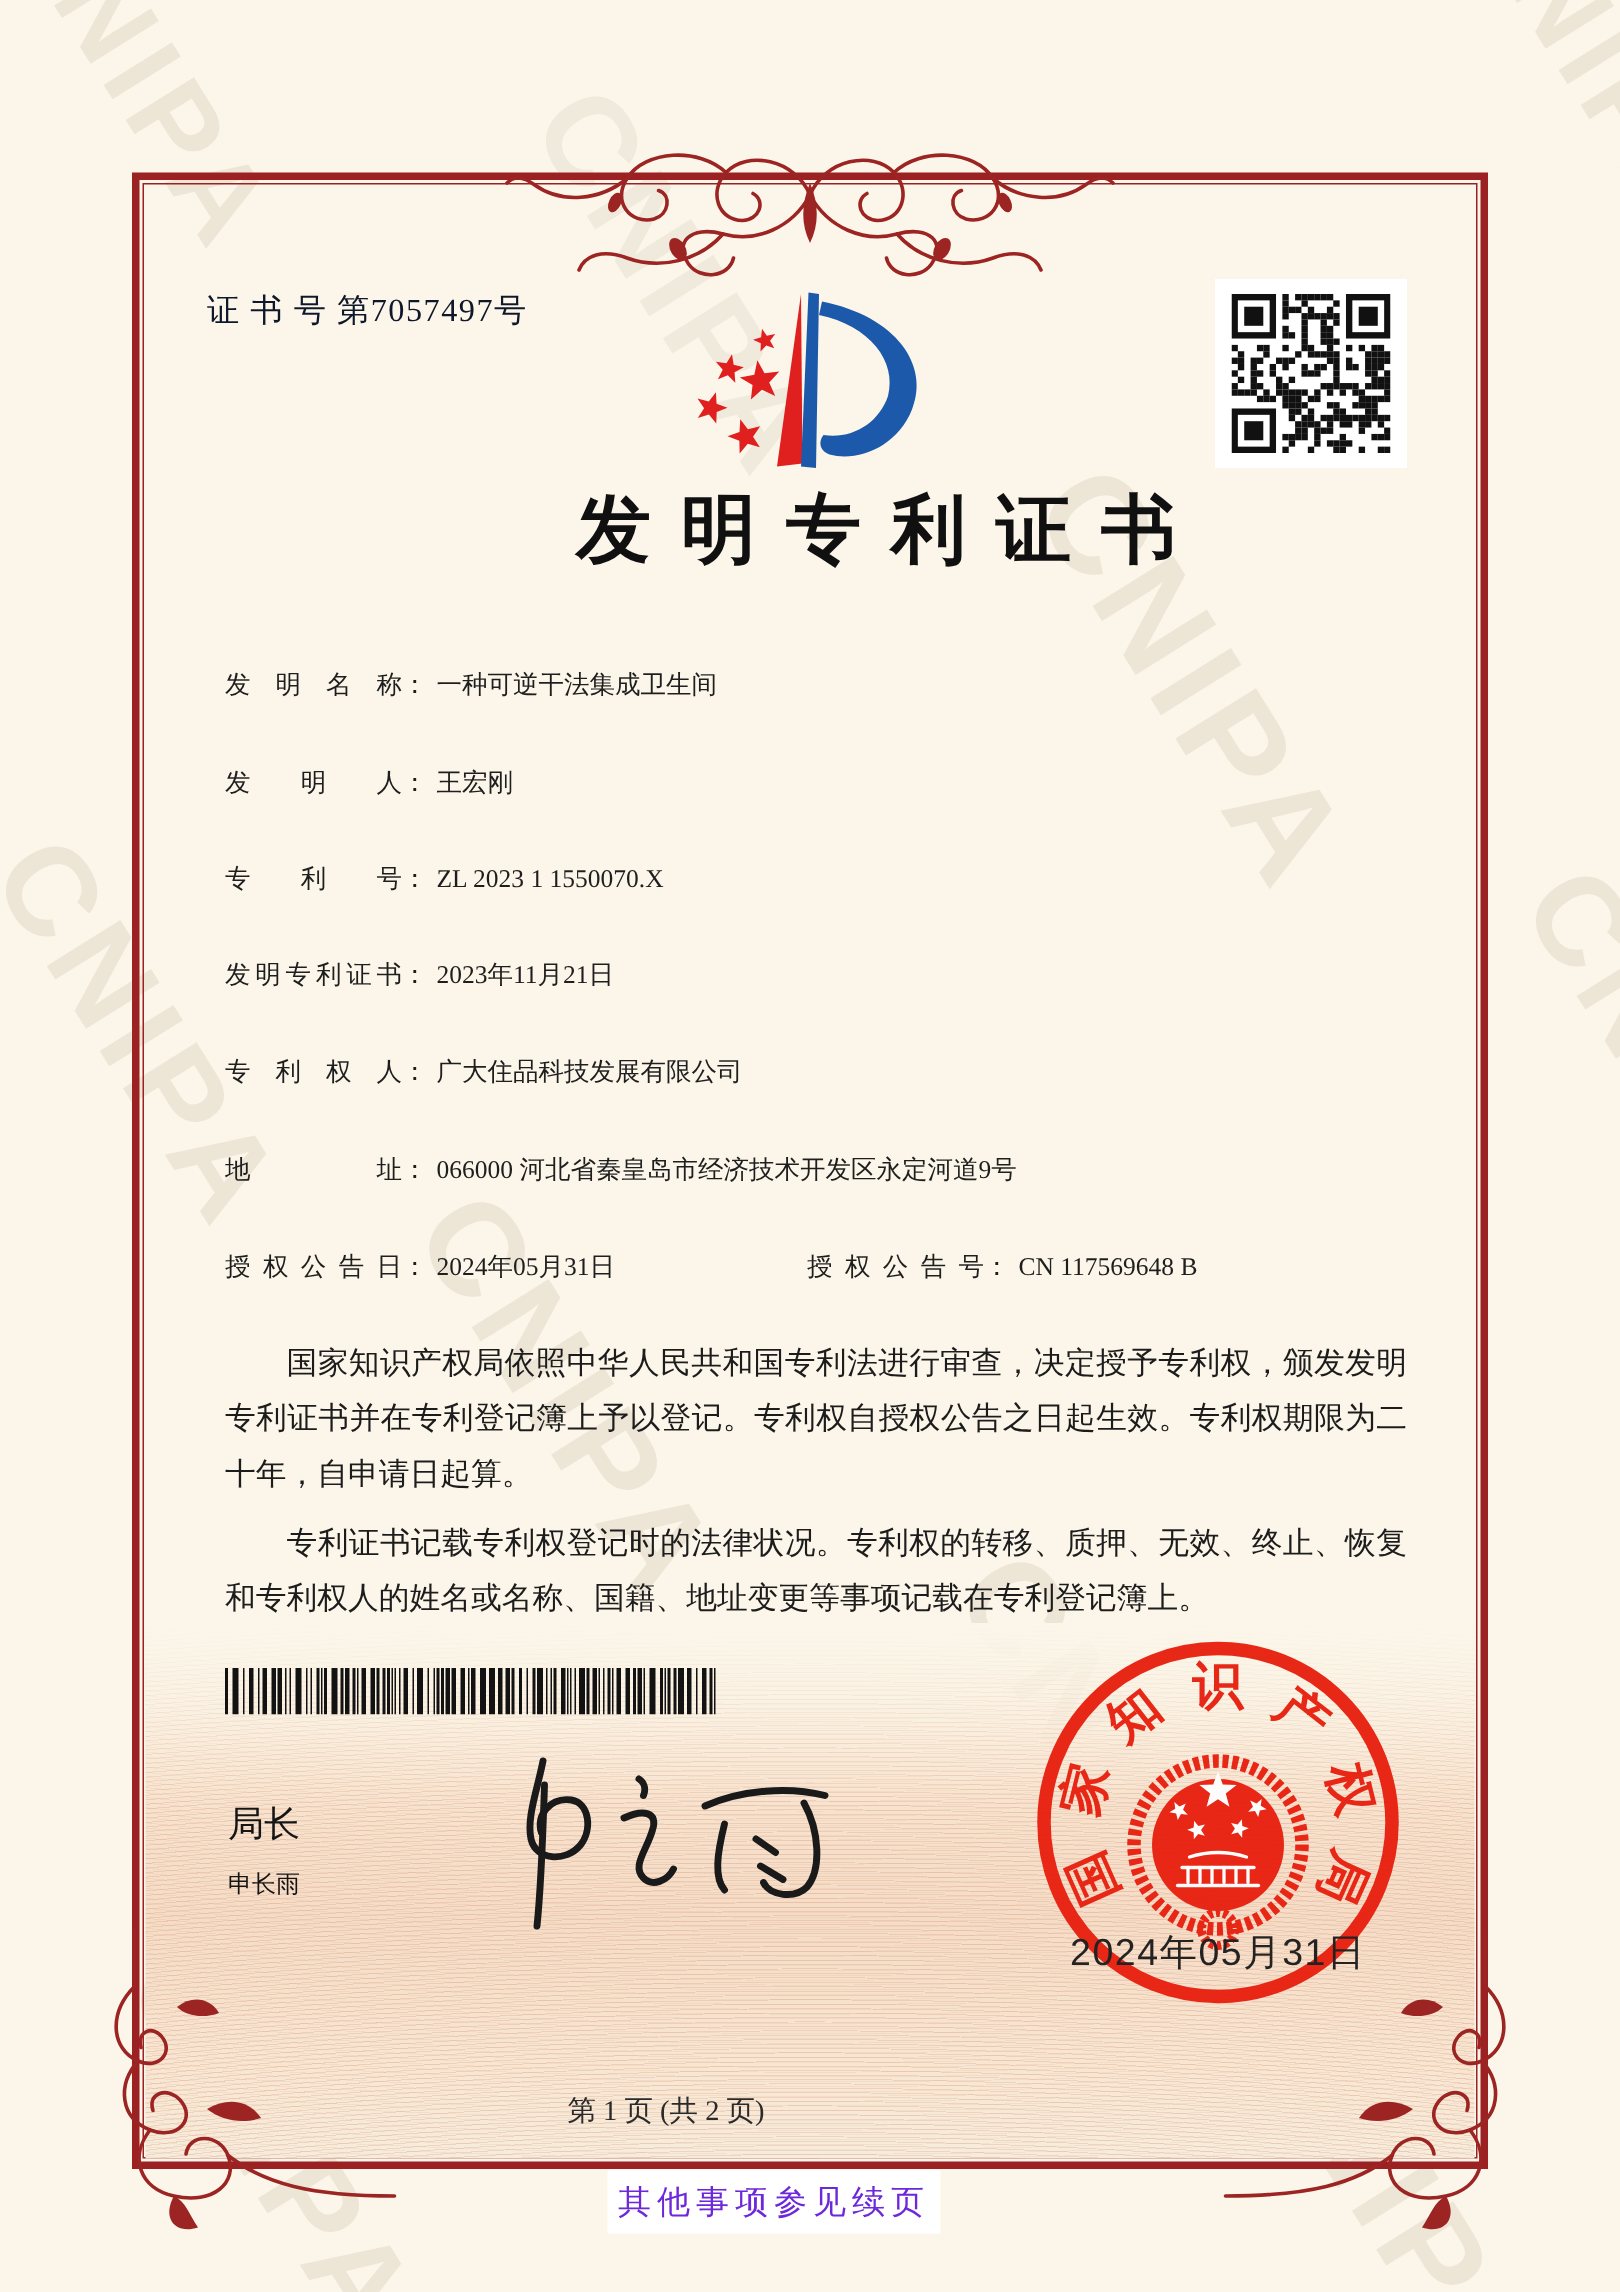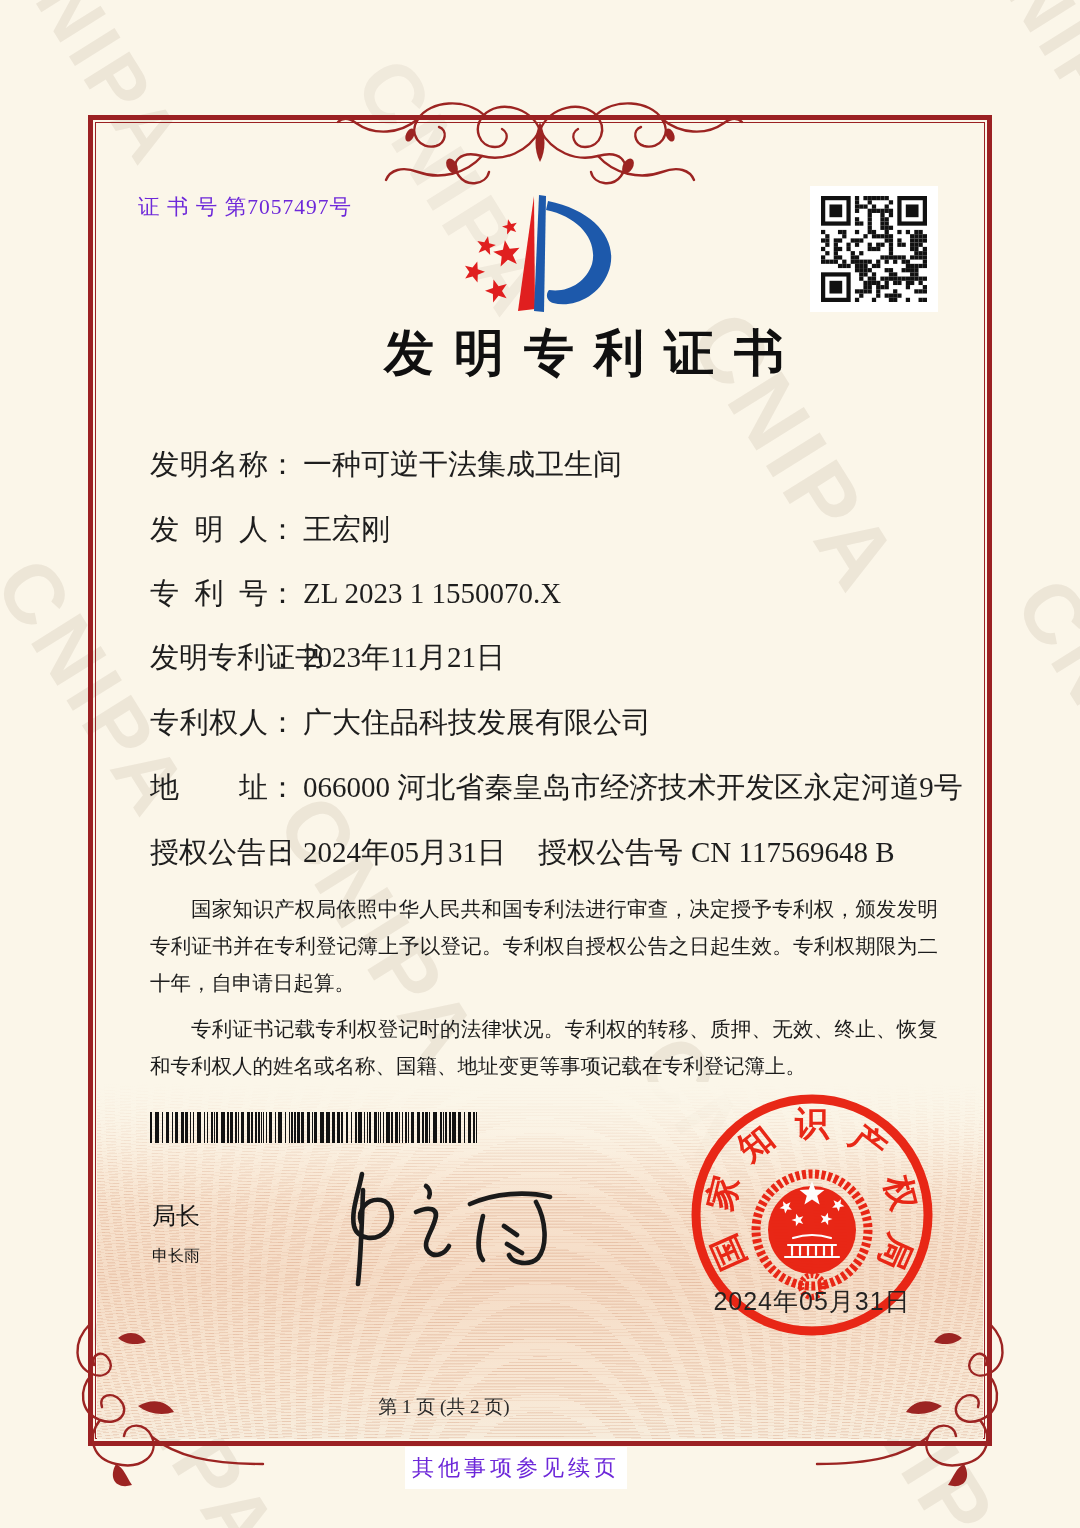"证 书 号 第7057497号" .cert-no { color: #6d28d9 -> #0f172a }
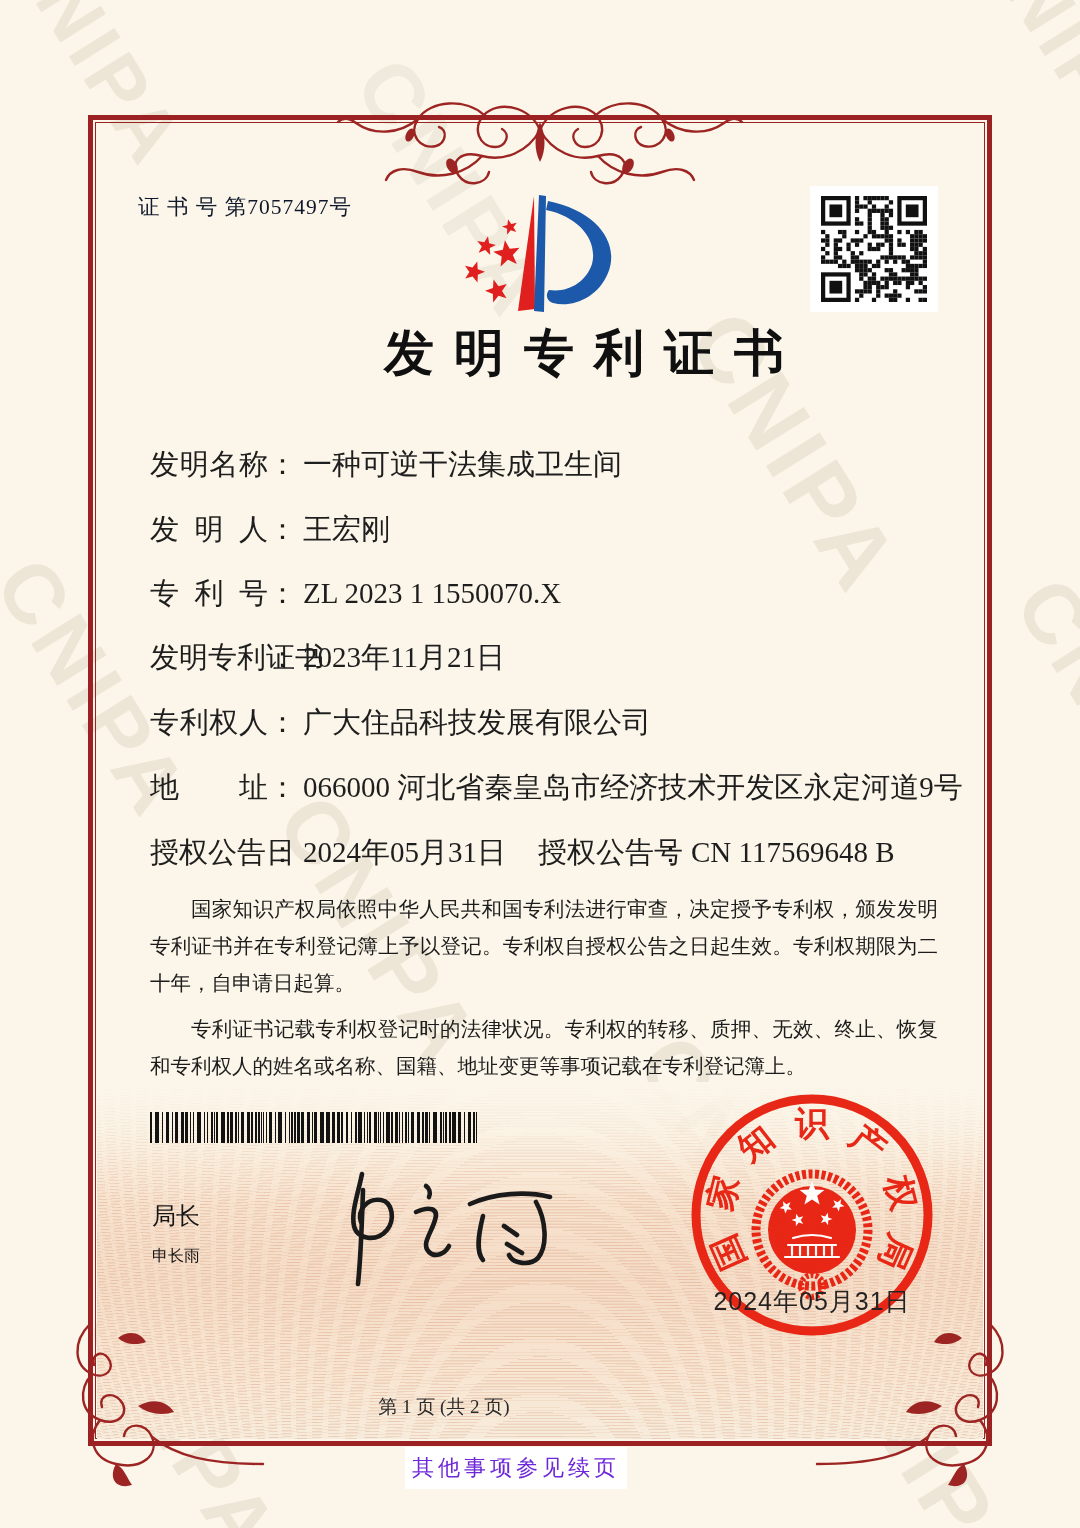"发明名称： 一种可逆干法集成卫生间" .frow { font-size: 29px -> 17px }
